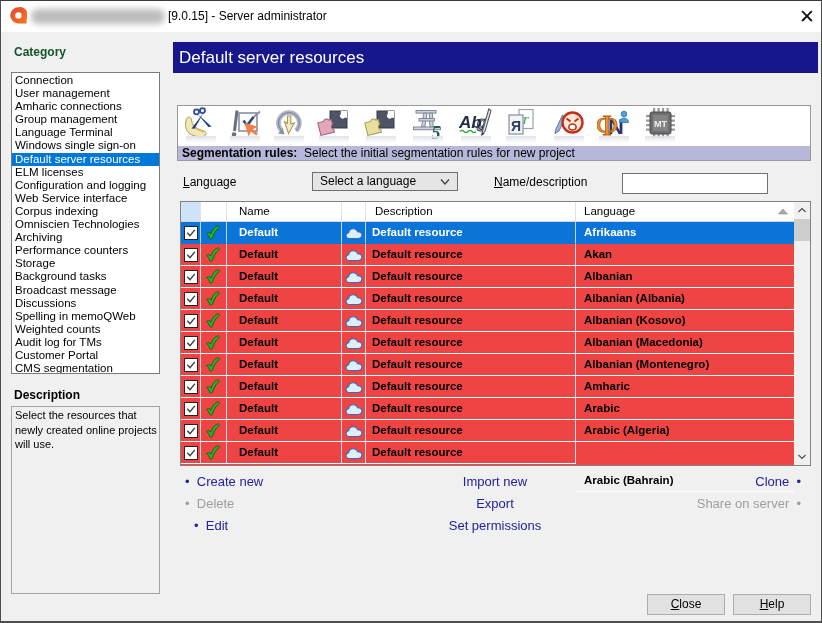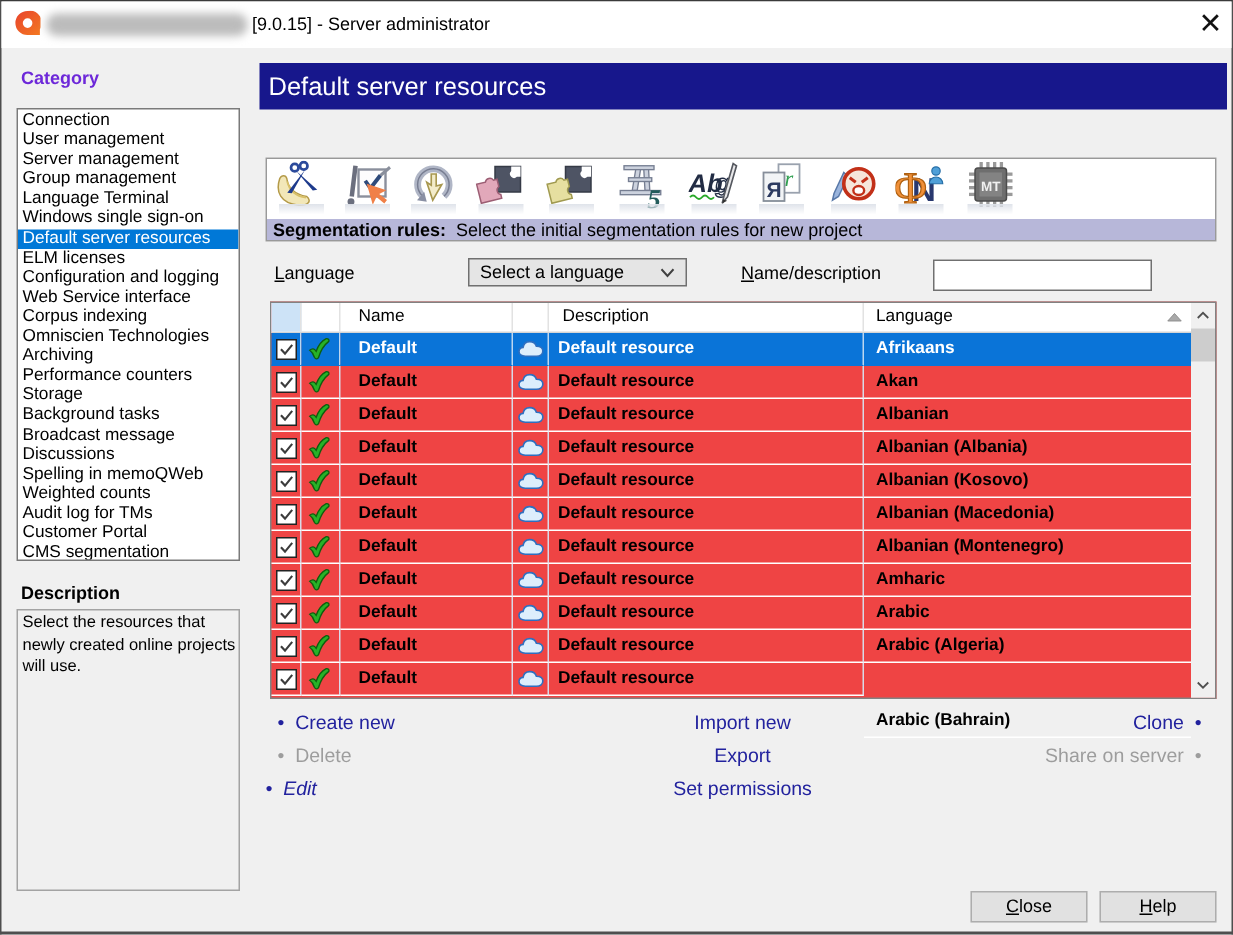"Category" .cat { color: #6d28d9 -> #14532d }
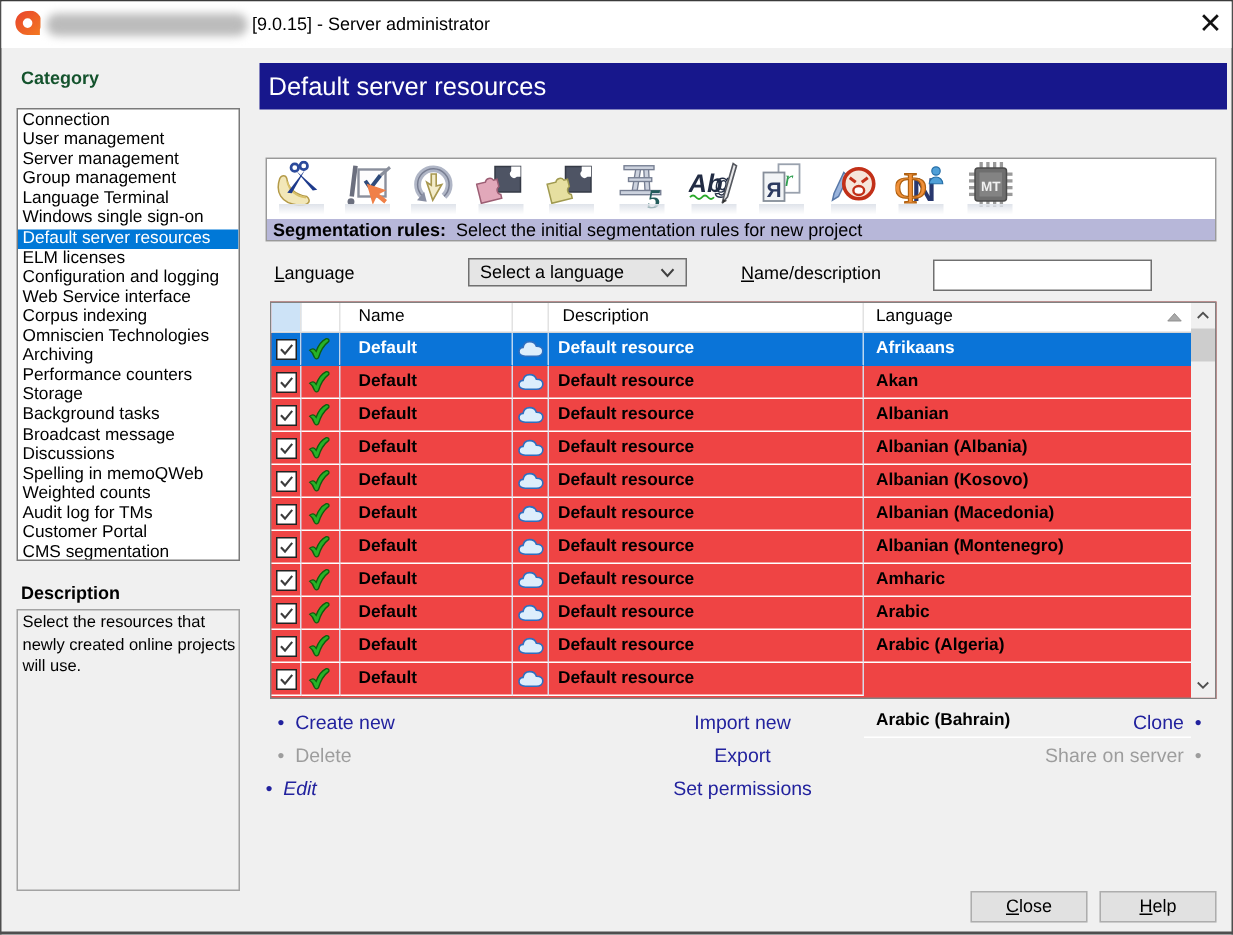"Server management" div.li { text: Server management -> Amharic connections }
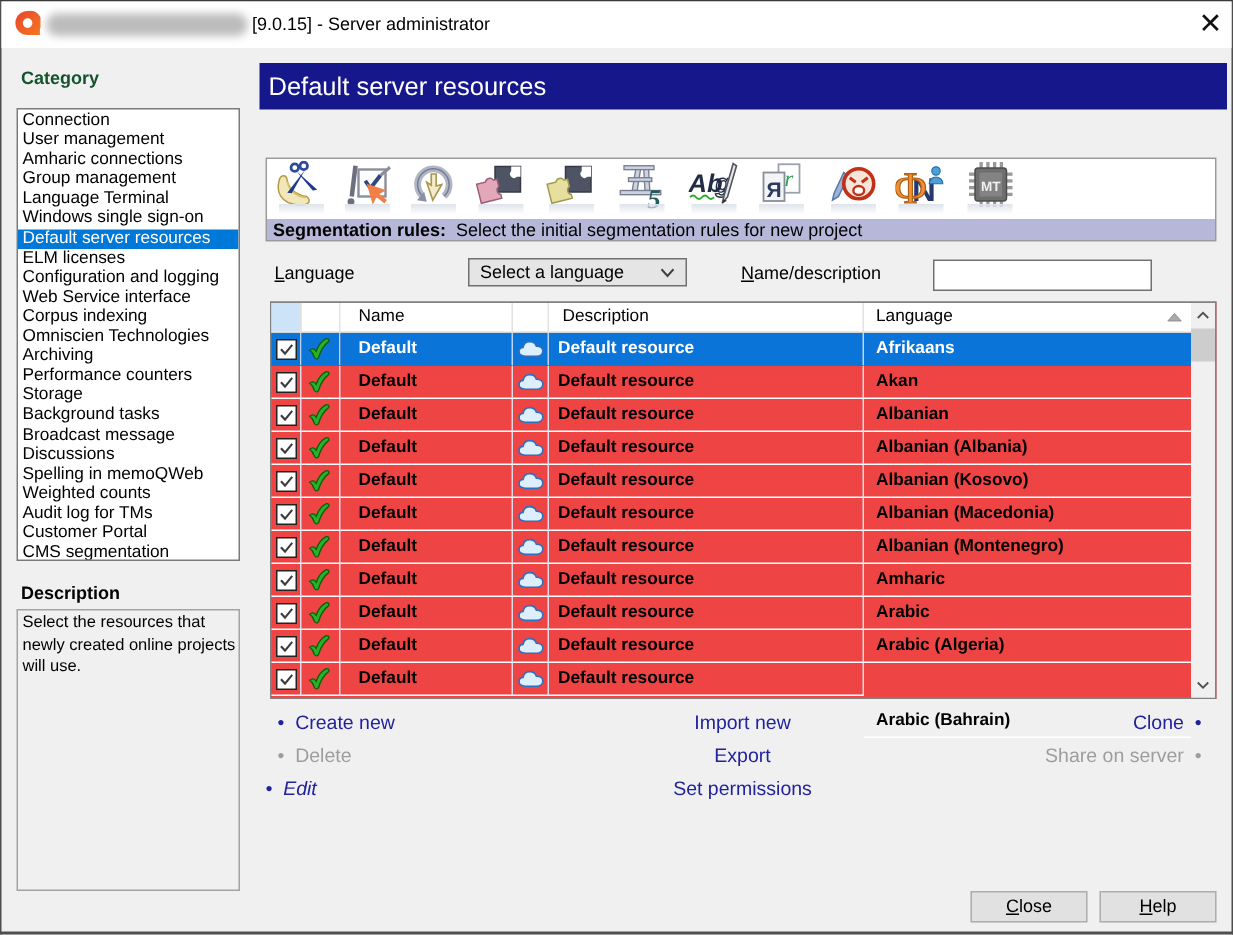"• Edit" div.abs { font-style: italic -> none; left: 176px -> 193px }
